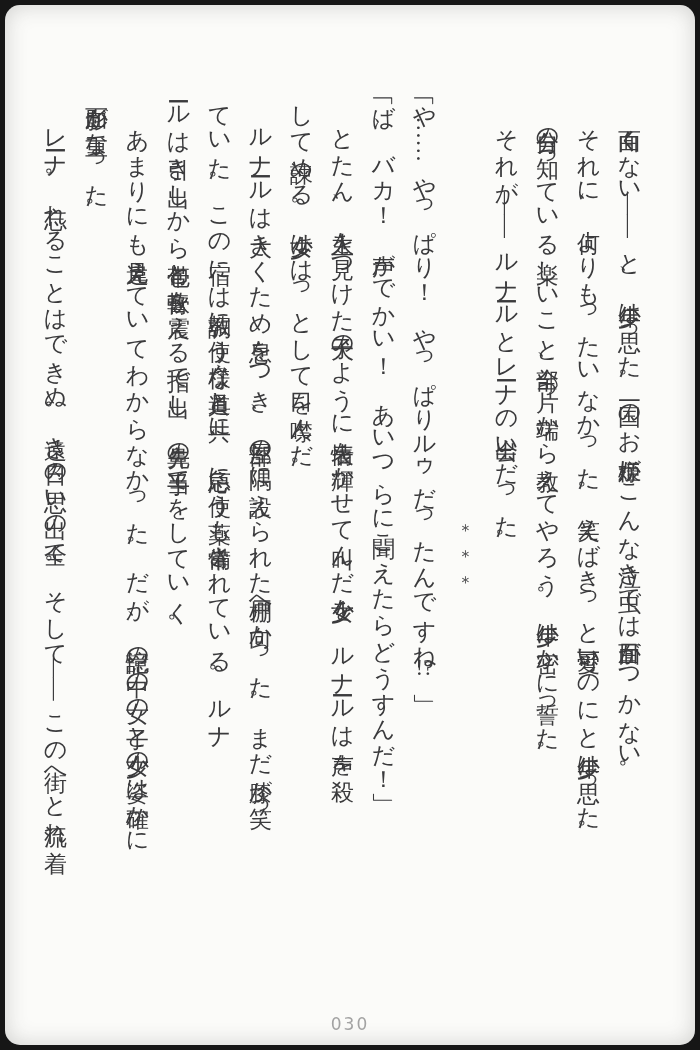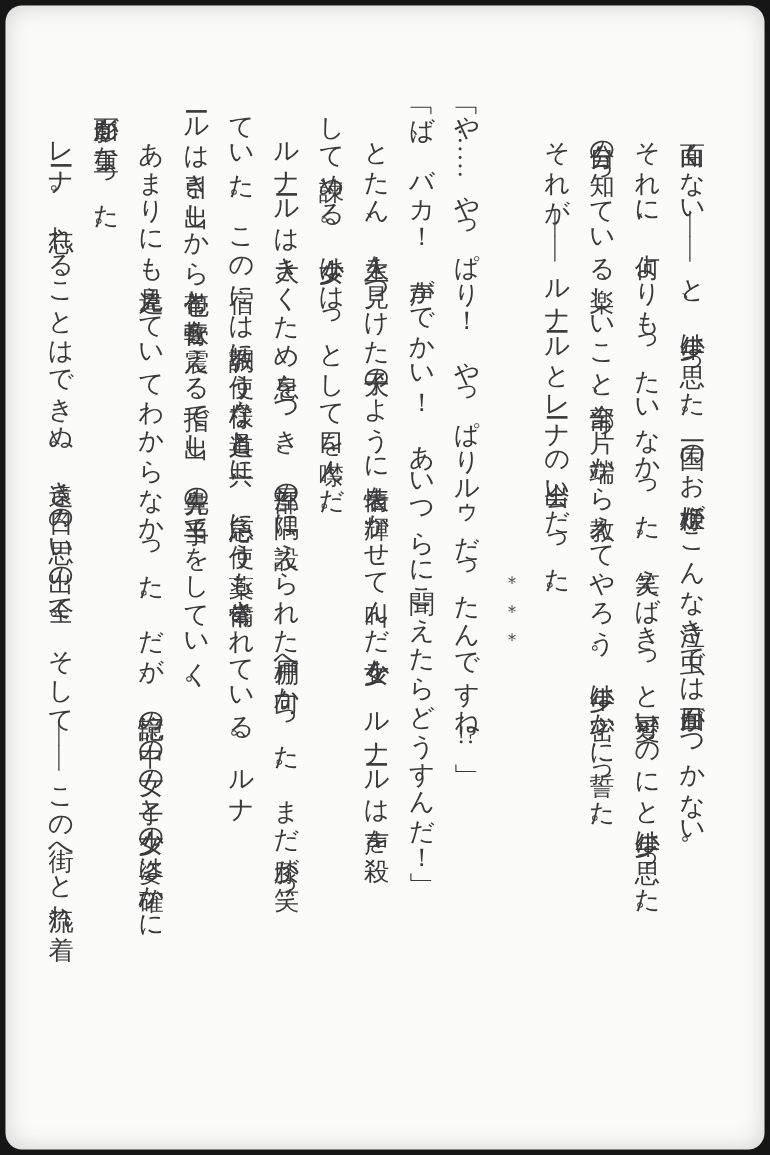"030" div.page-number { html: none -> <div>030</div> }
